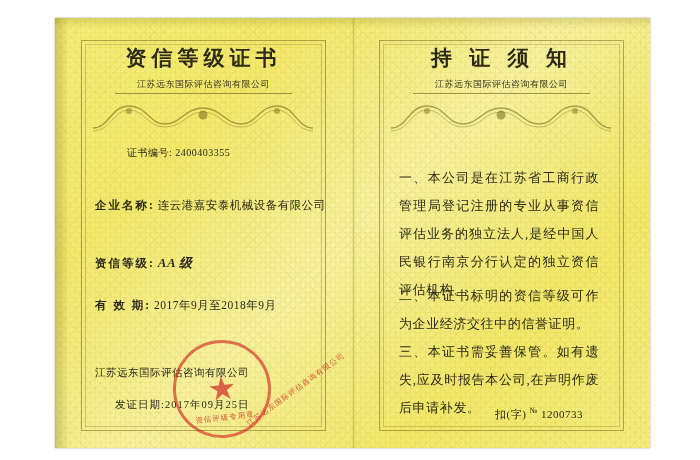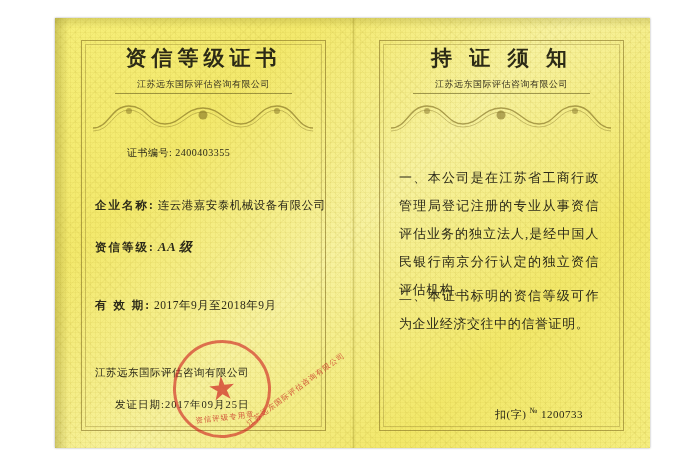"资信等级: AA 级" .field-grade { top: 220px -> 236px }
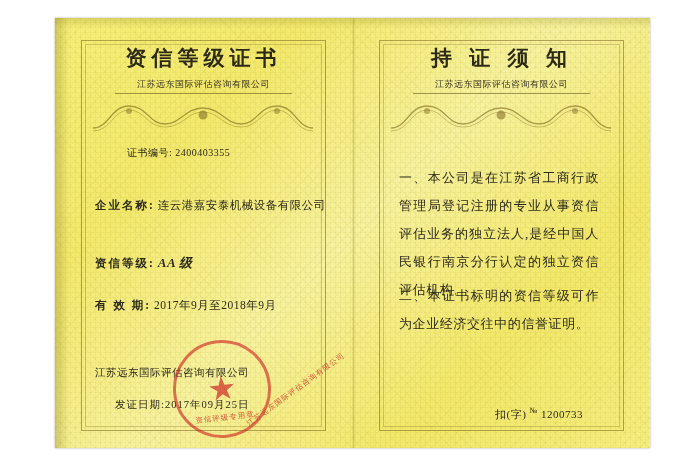"三、本证书需妥善保管。如有遗失,应及时报告本公司,在声明作废后申请补发。" div.notice-item { html: none -> <div>三、本证书需妥善保管。如有遗失,应及时报告本公司,在声明作废后申请补发。</div> }
